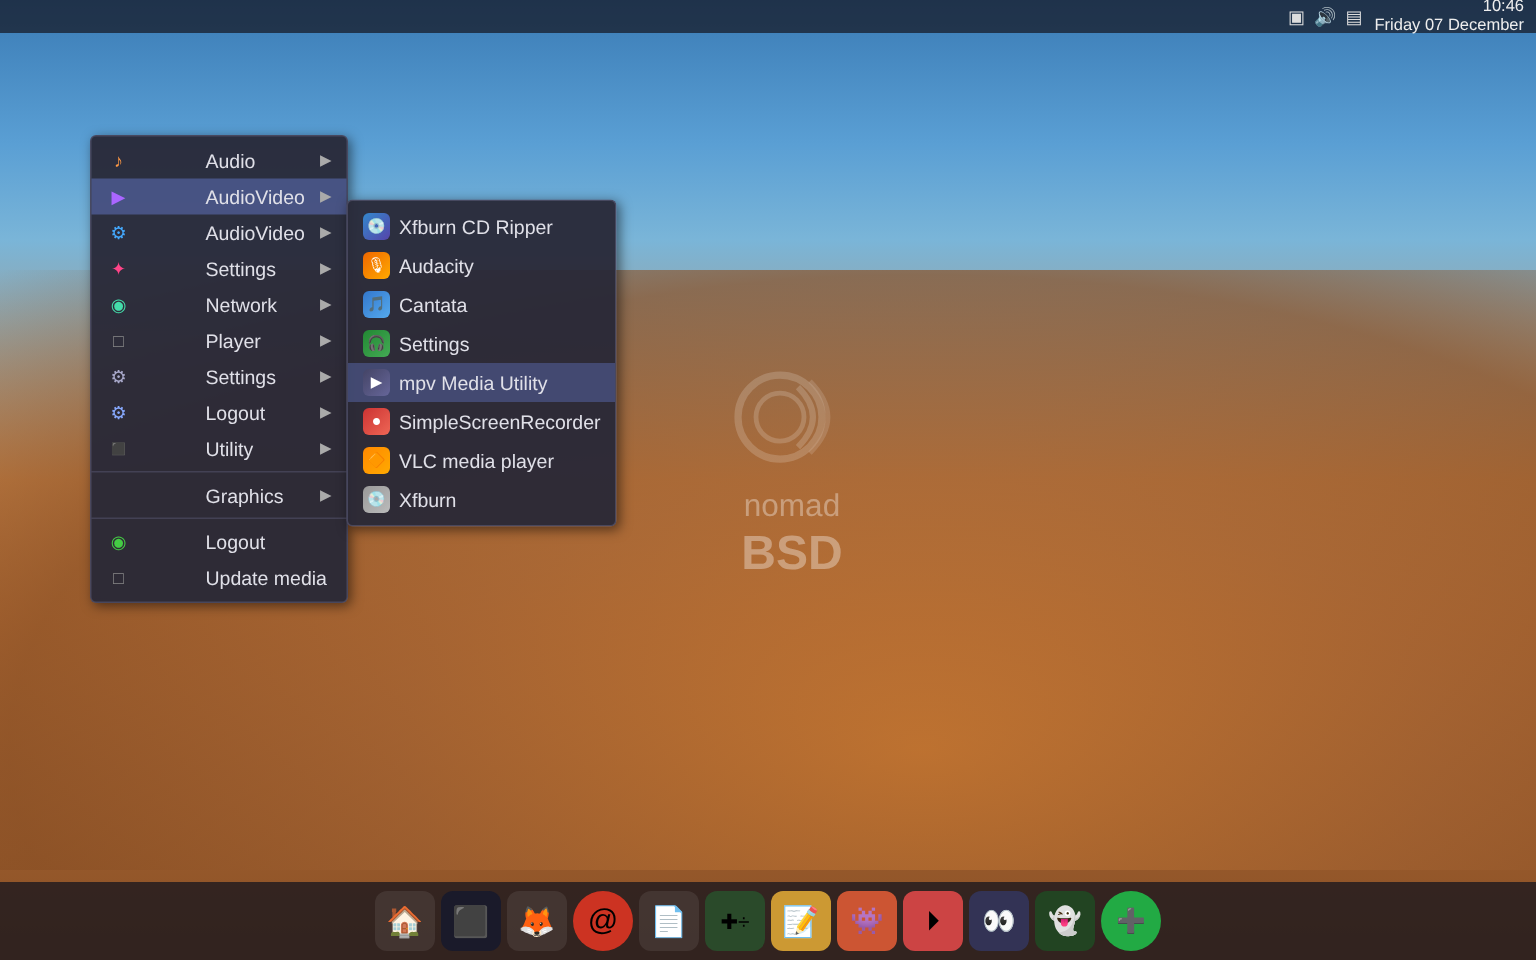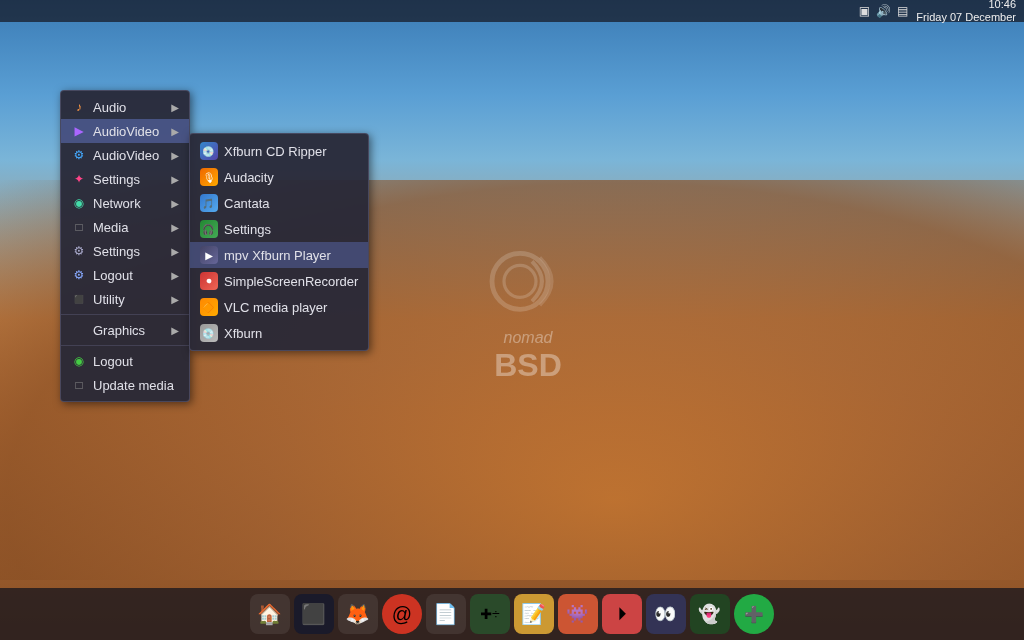"Audio" .menu-item .item-label { margin-left: none -> 44px }
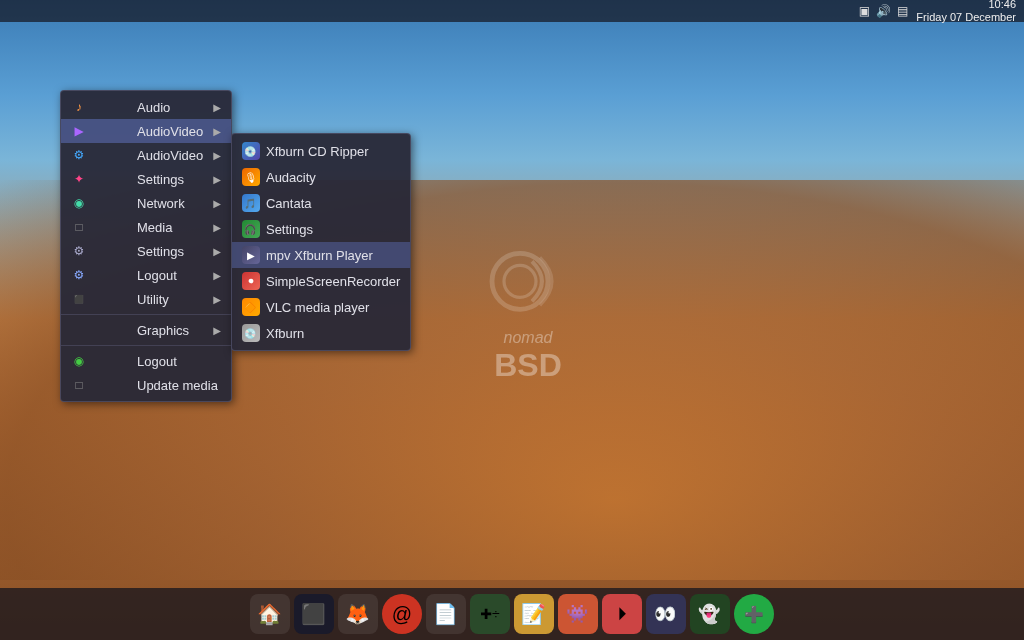"Media" span.item-label { text: Media -> Player }
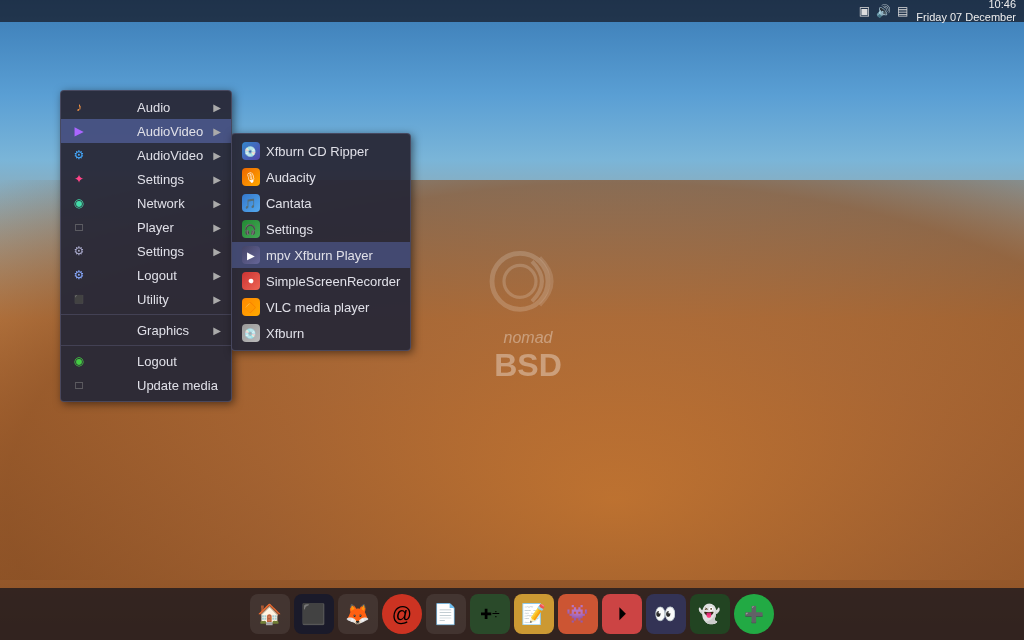"mpv Xfburn Player" span { text: Xfburn Player -> Media Utility }
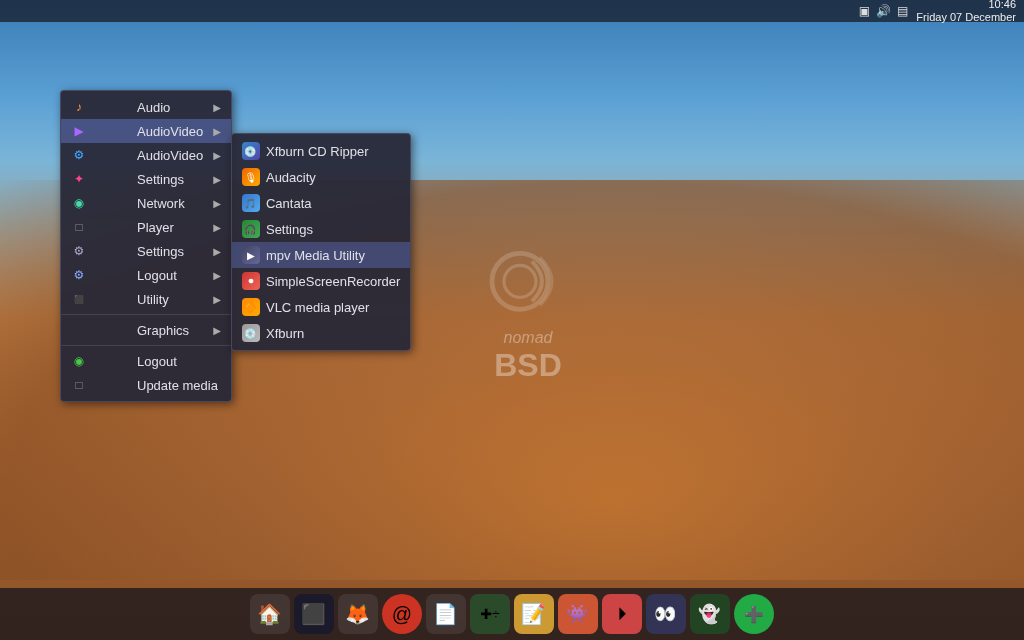"nomad" .nomad-text .nomad-word { font-size: 16px -> 21px; font-style: italic -> none }
